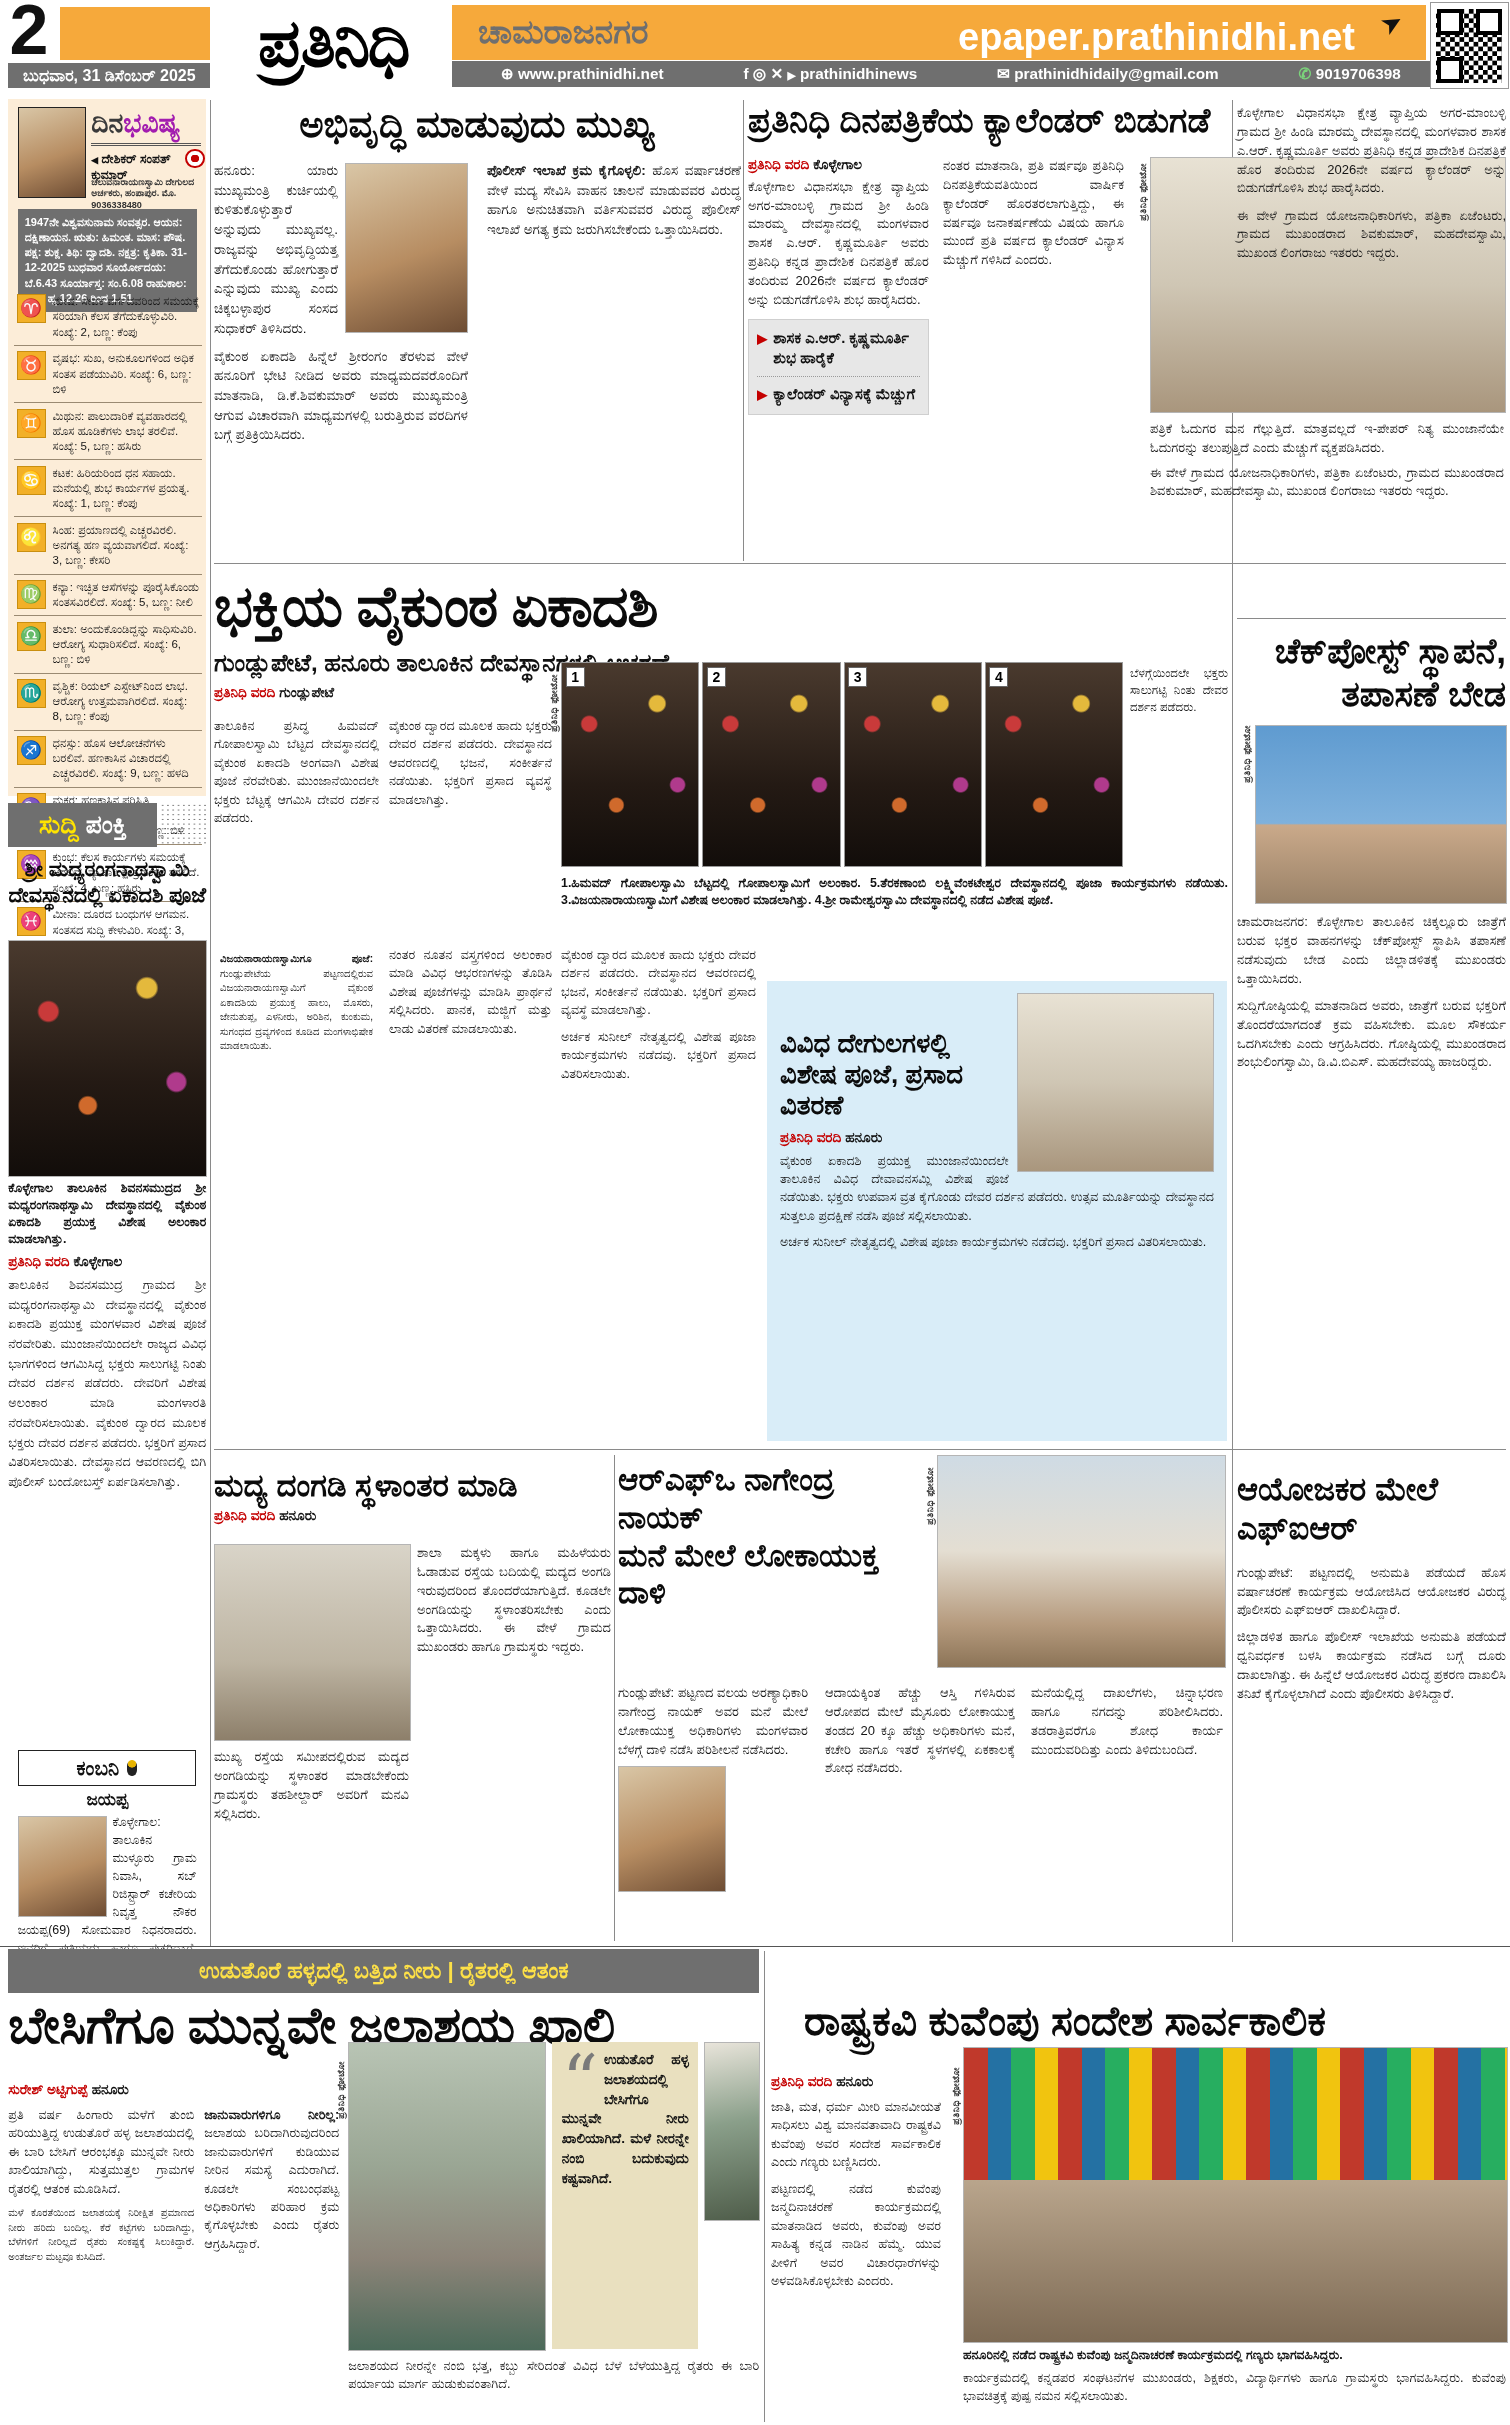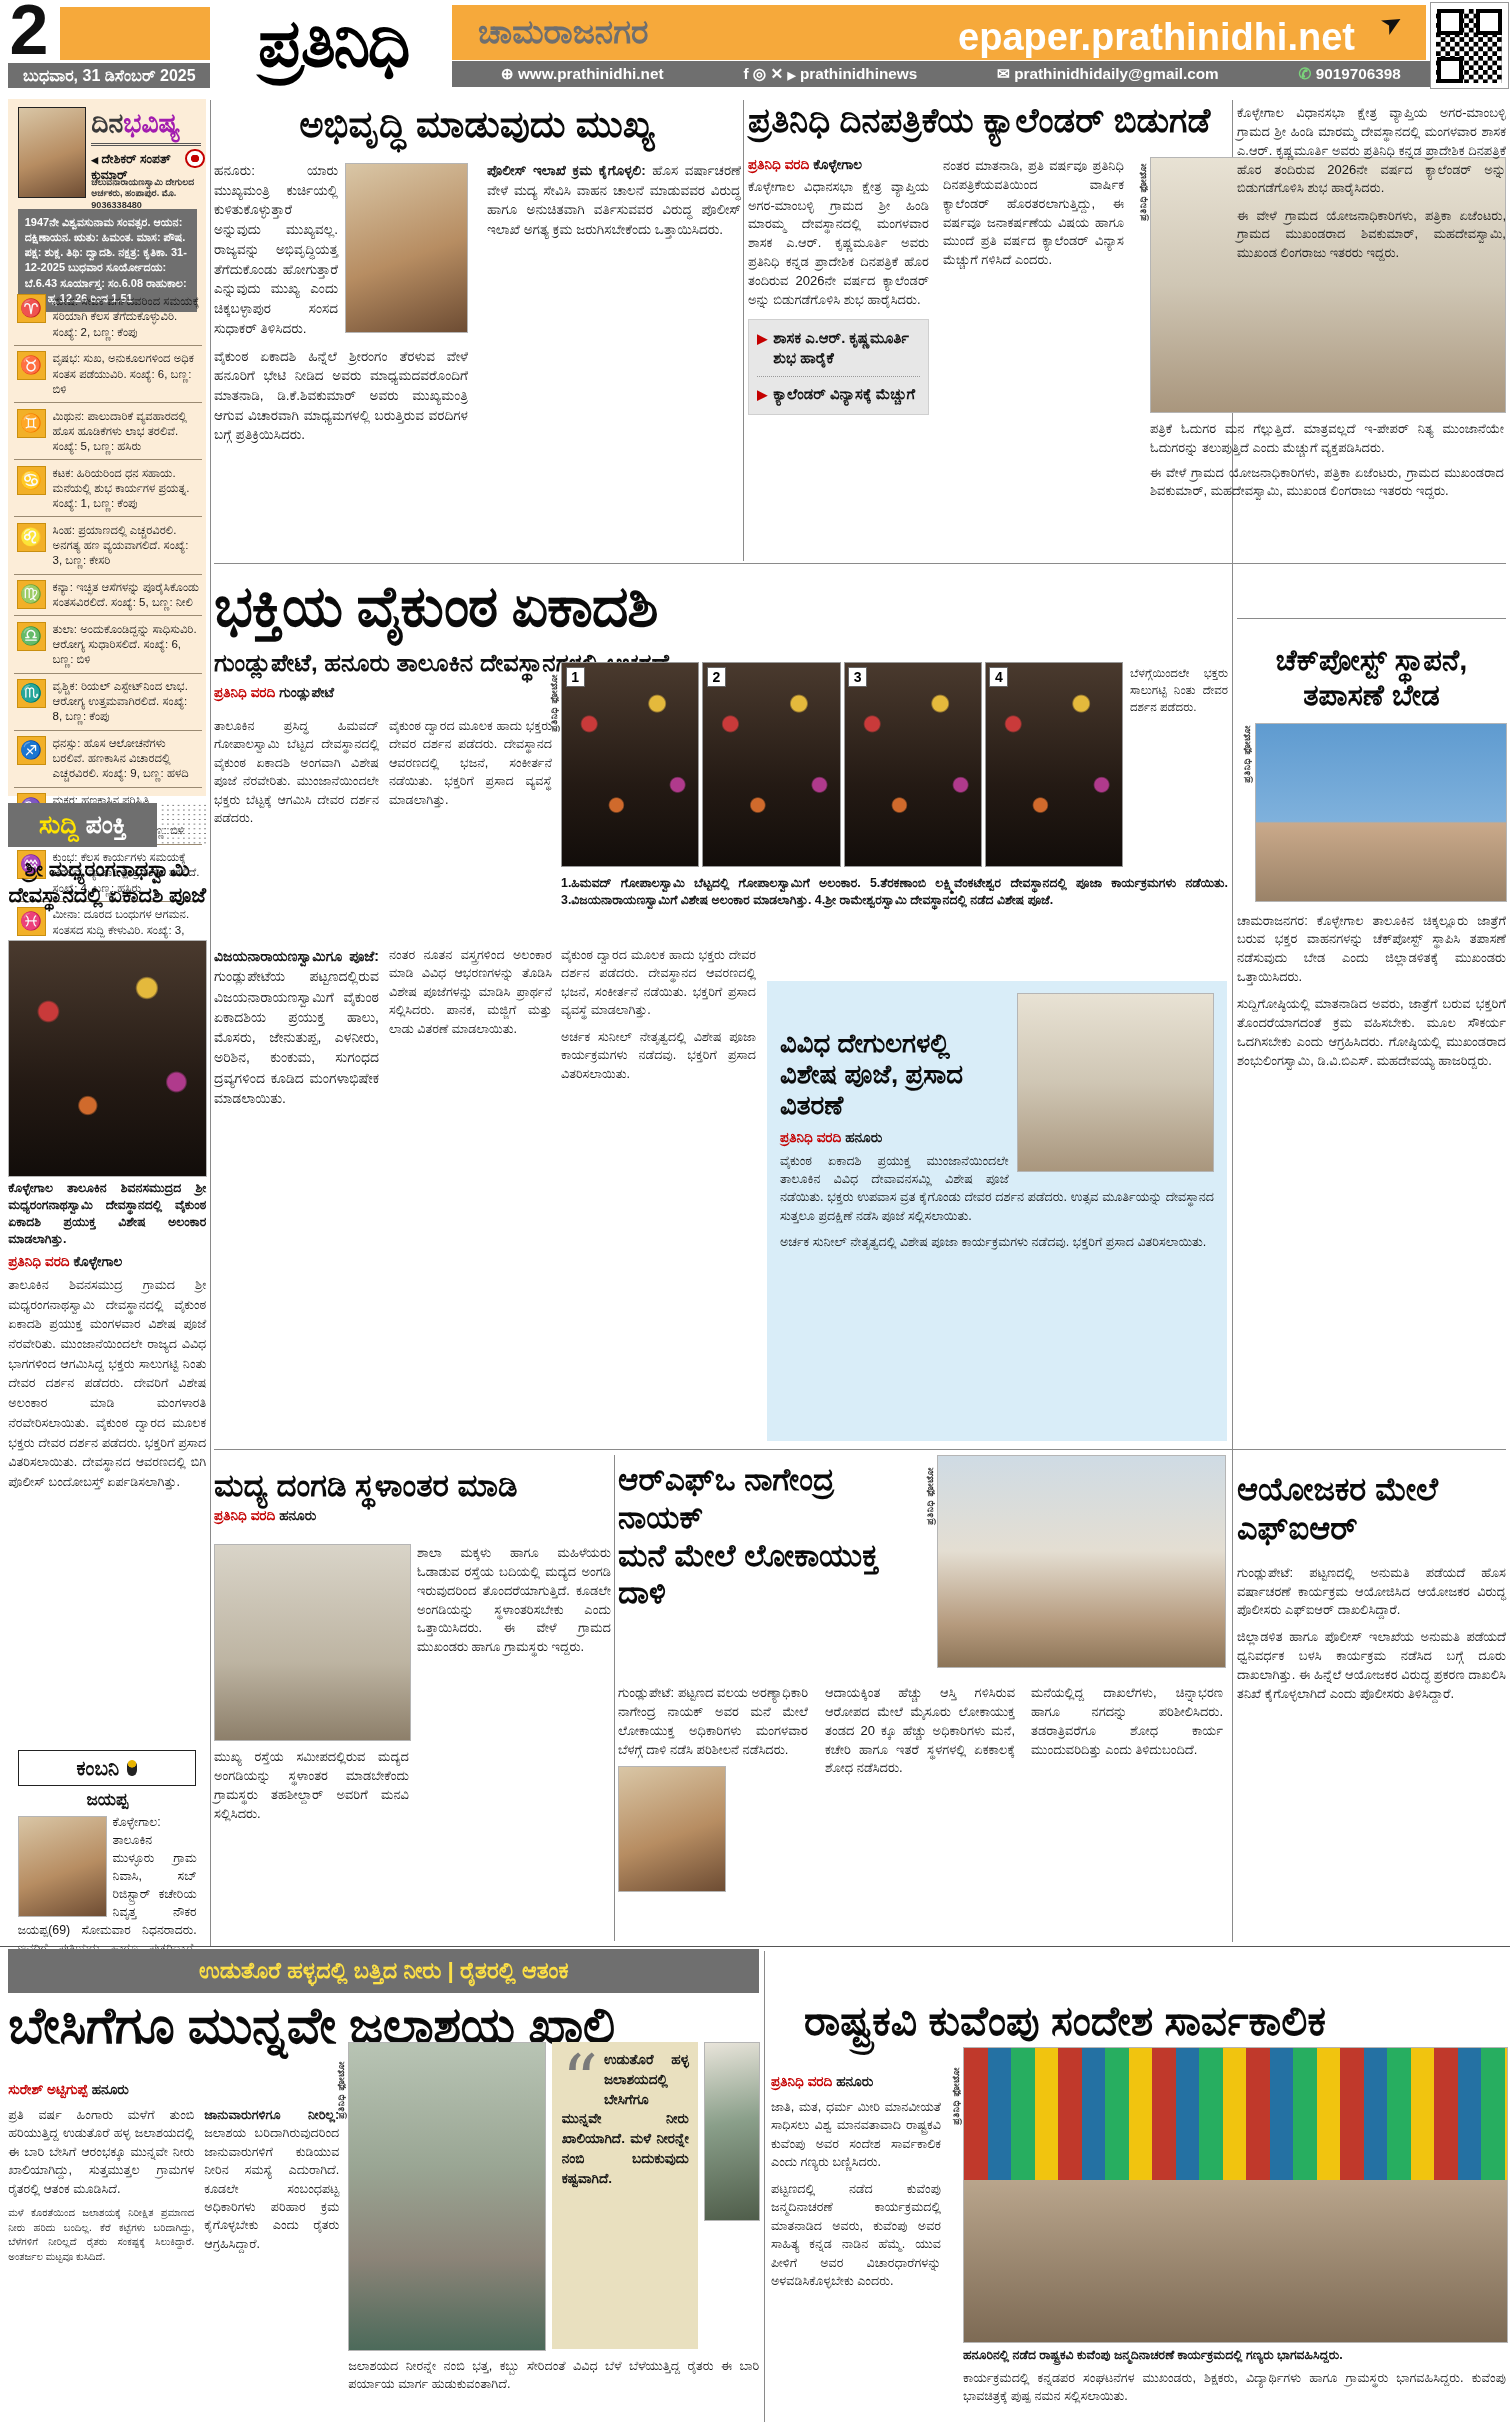"ಚೆಕ್‌ಪೋಸ್ಟ್ ಸ್ಥಾಪನೆ," div.headline { font-size: 29px -> 35px; margin-top: 18px -> 5px; text-align: center -> right }
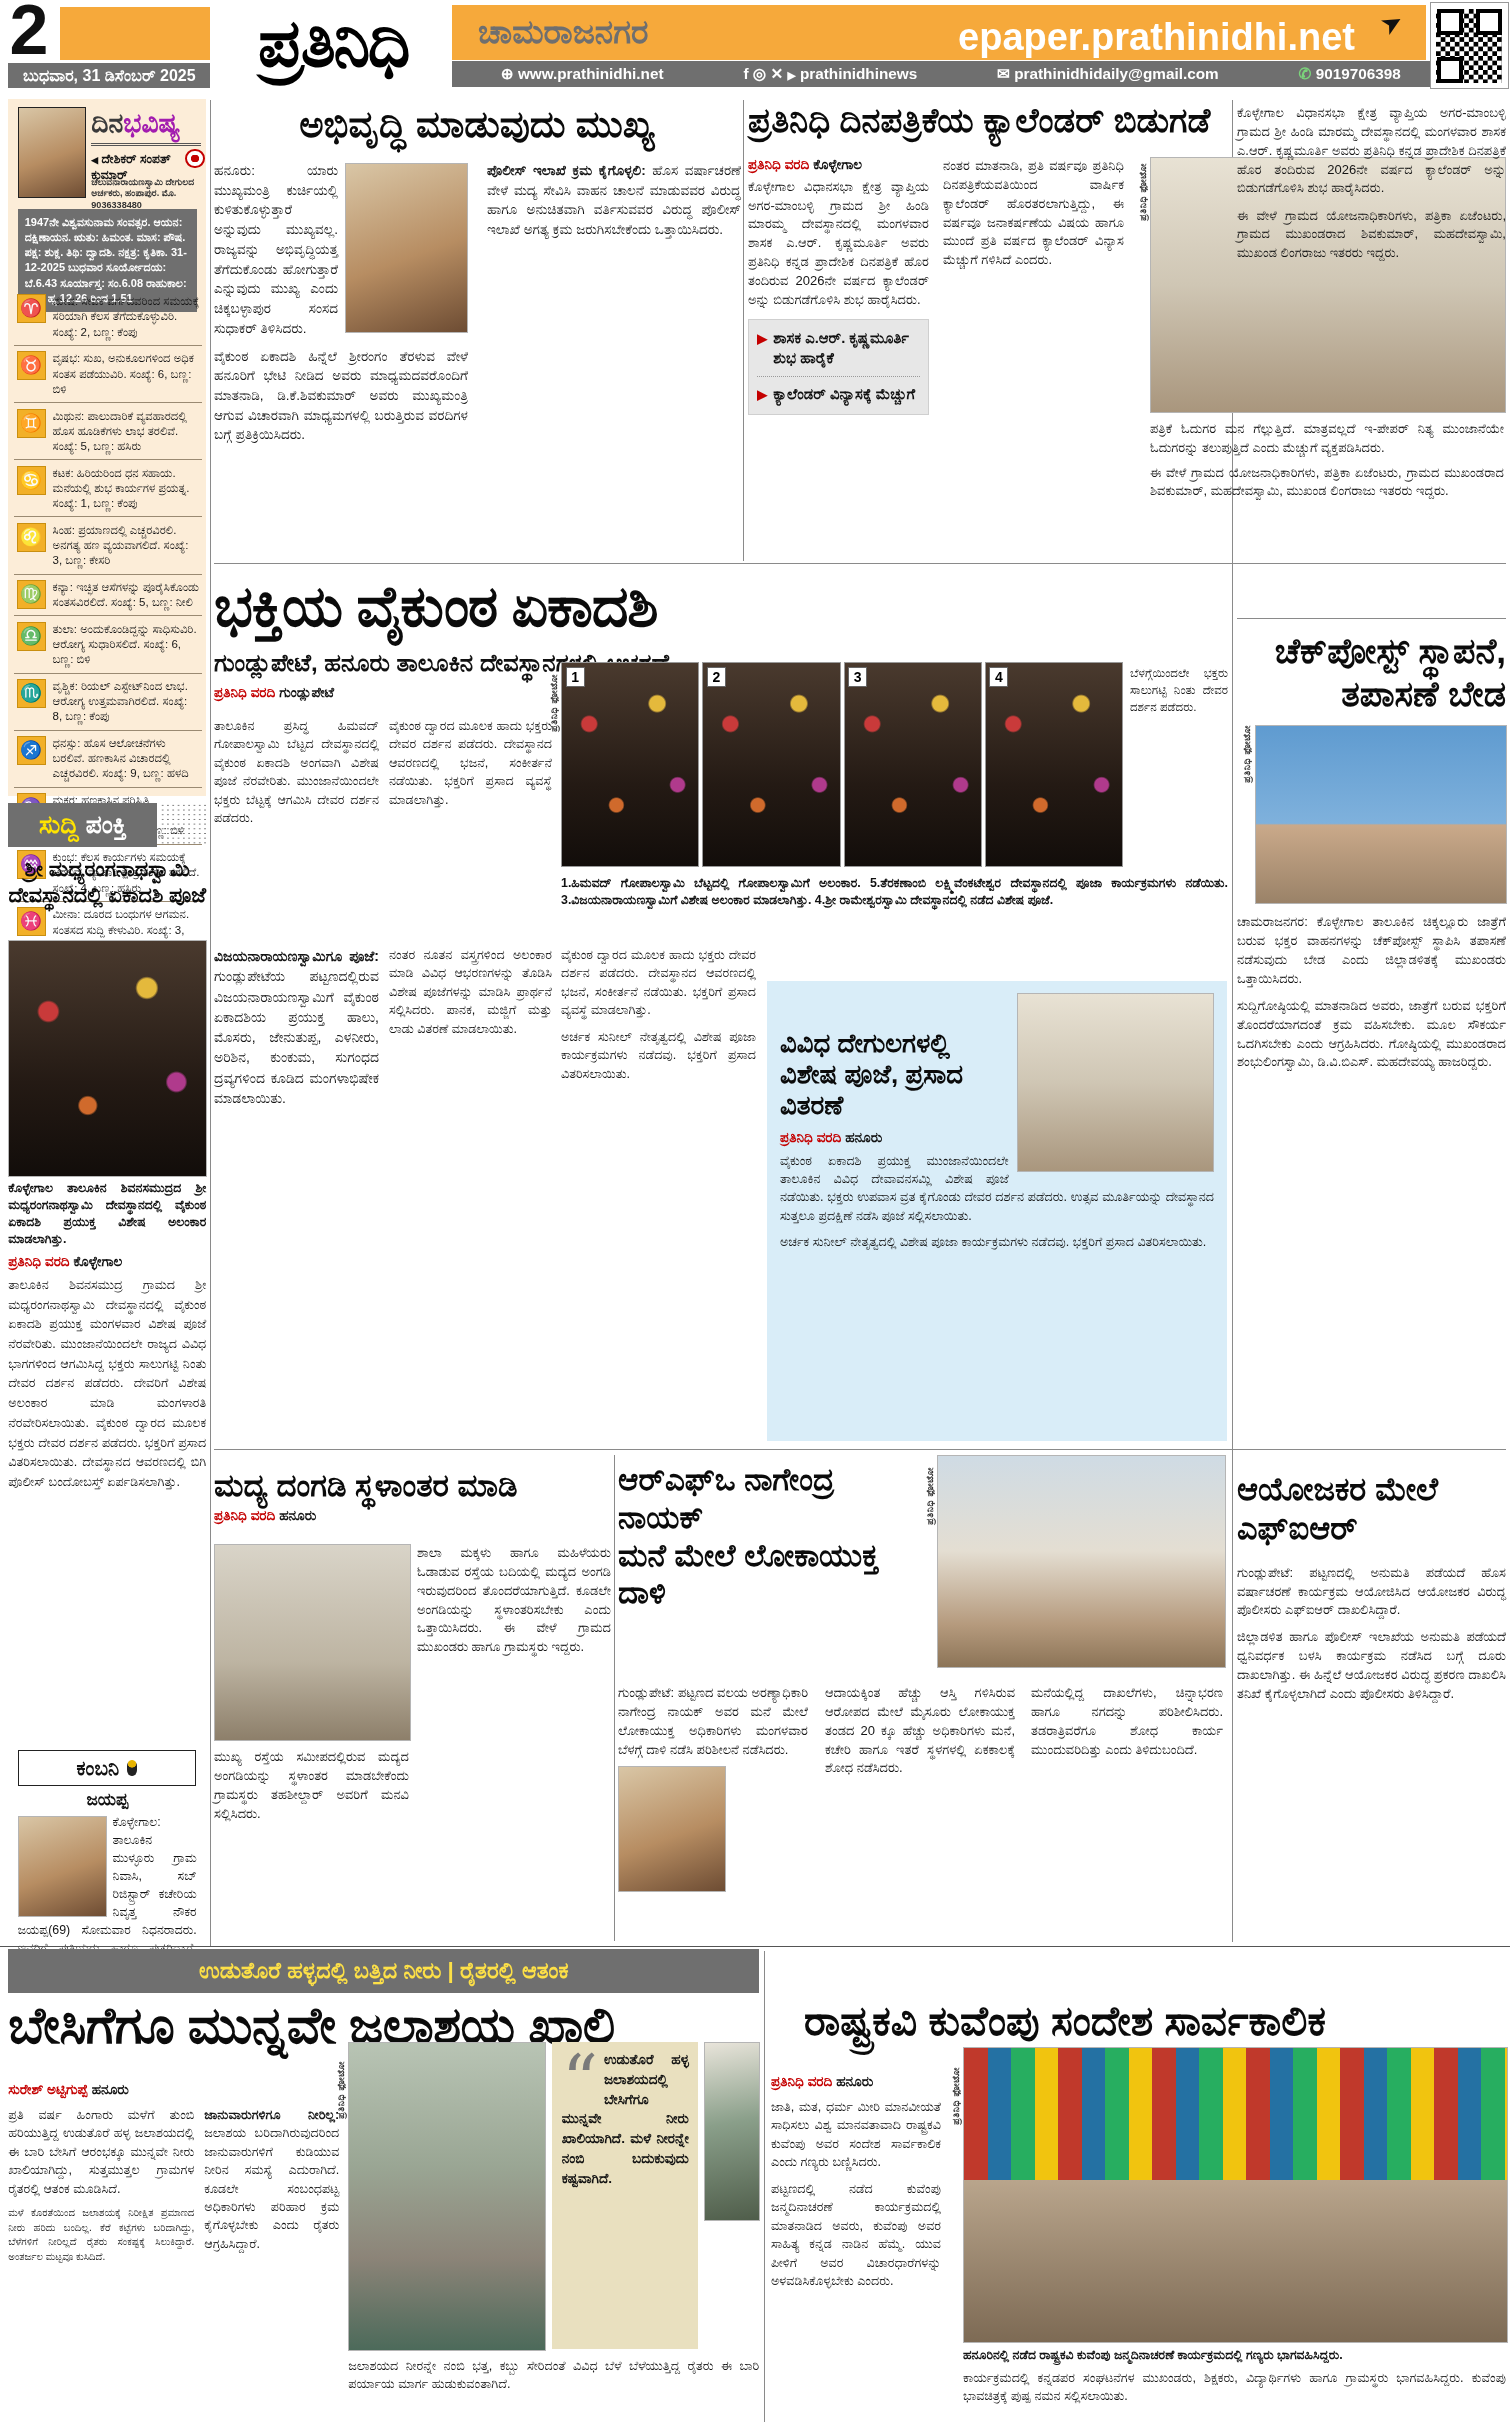"ವಿಜಯನಾರಾಯಣಸ್ವಾಮಿಗೂ ಪೂಜೆ: ಗುಂಡ್ಲುಪೇಟೆಯ" p.body-text { font-size: 14px -> 10px; margin: 0 -> 6px }
